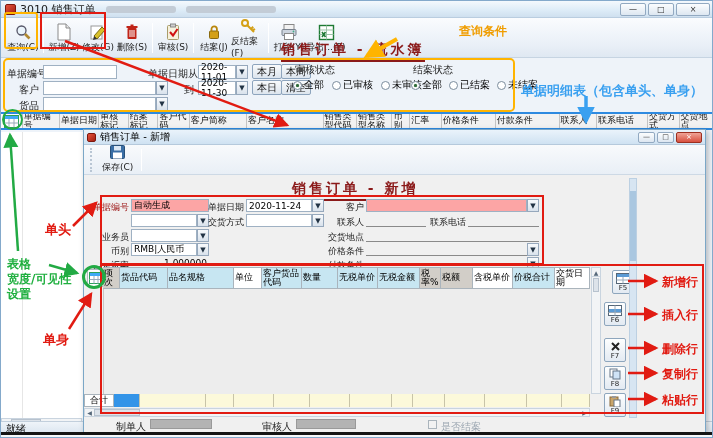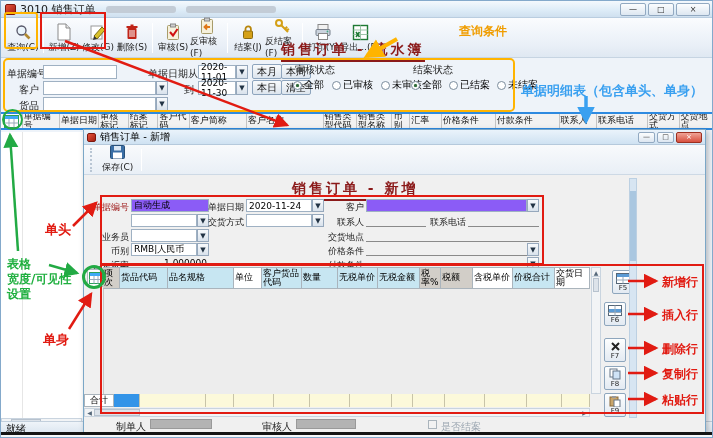"反审核(F)" div.tbtn { html: <div> <span> <svg> <rect></rect> <rect></rect> <path></path> </svg> </span> <span>反审核(F)</span> </div> -> none }
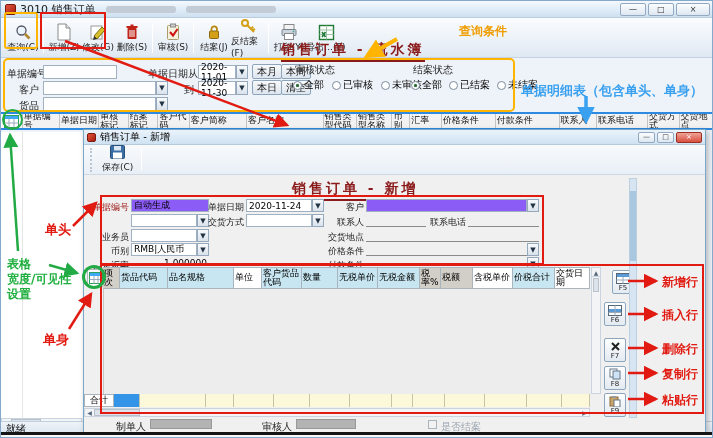"自动生成" .cyan { background: #8b5cf6 -> #fca5a5 }
